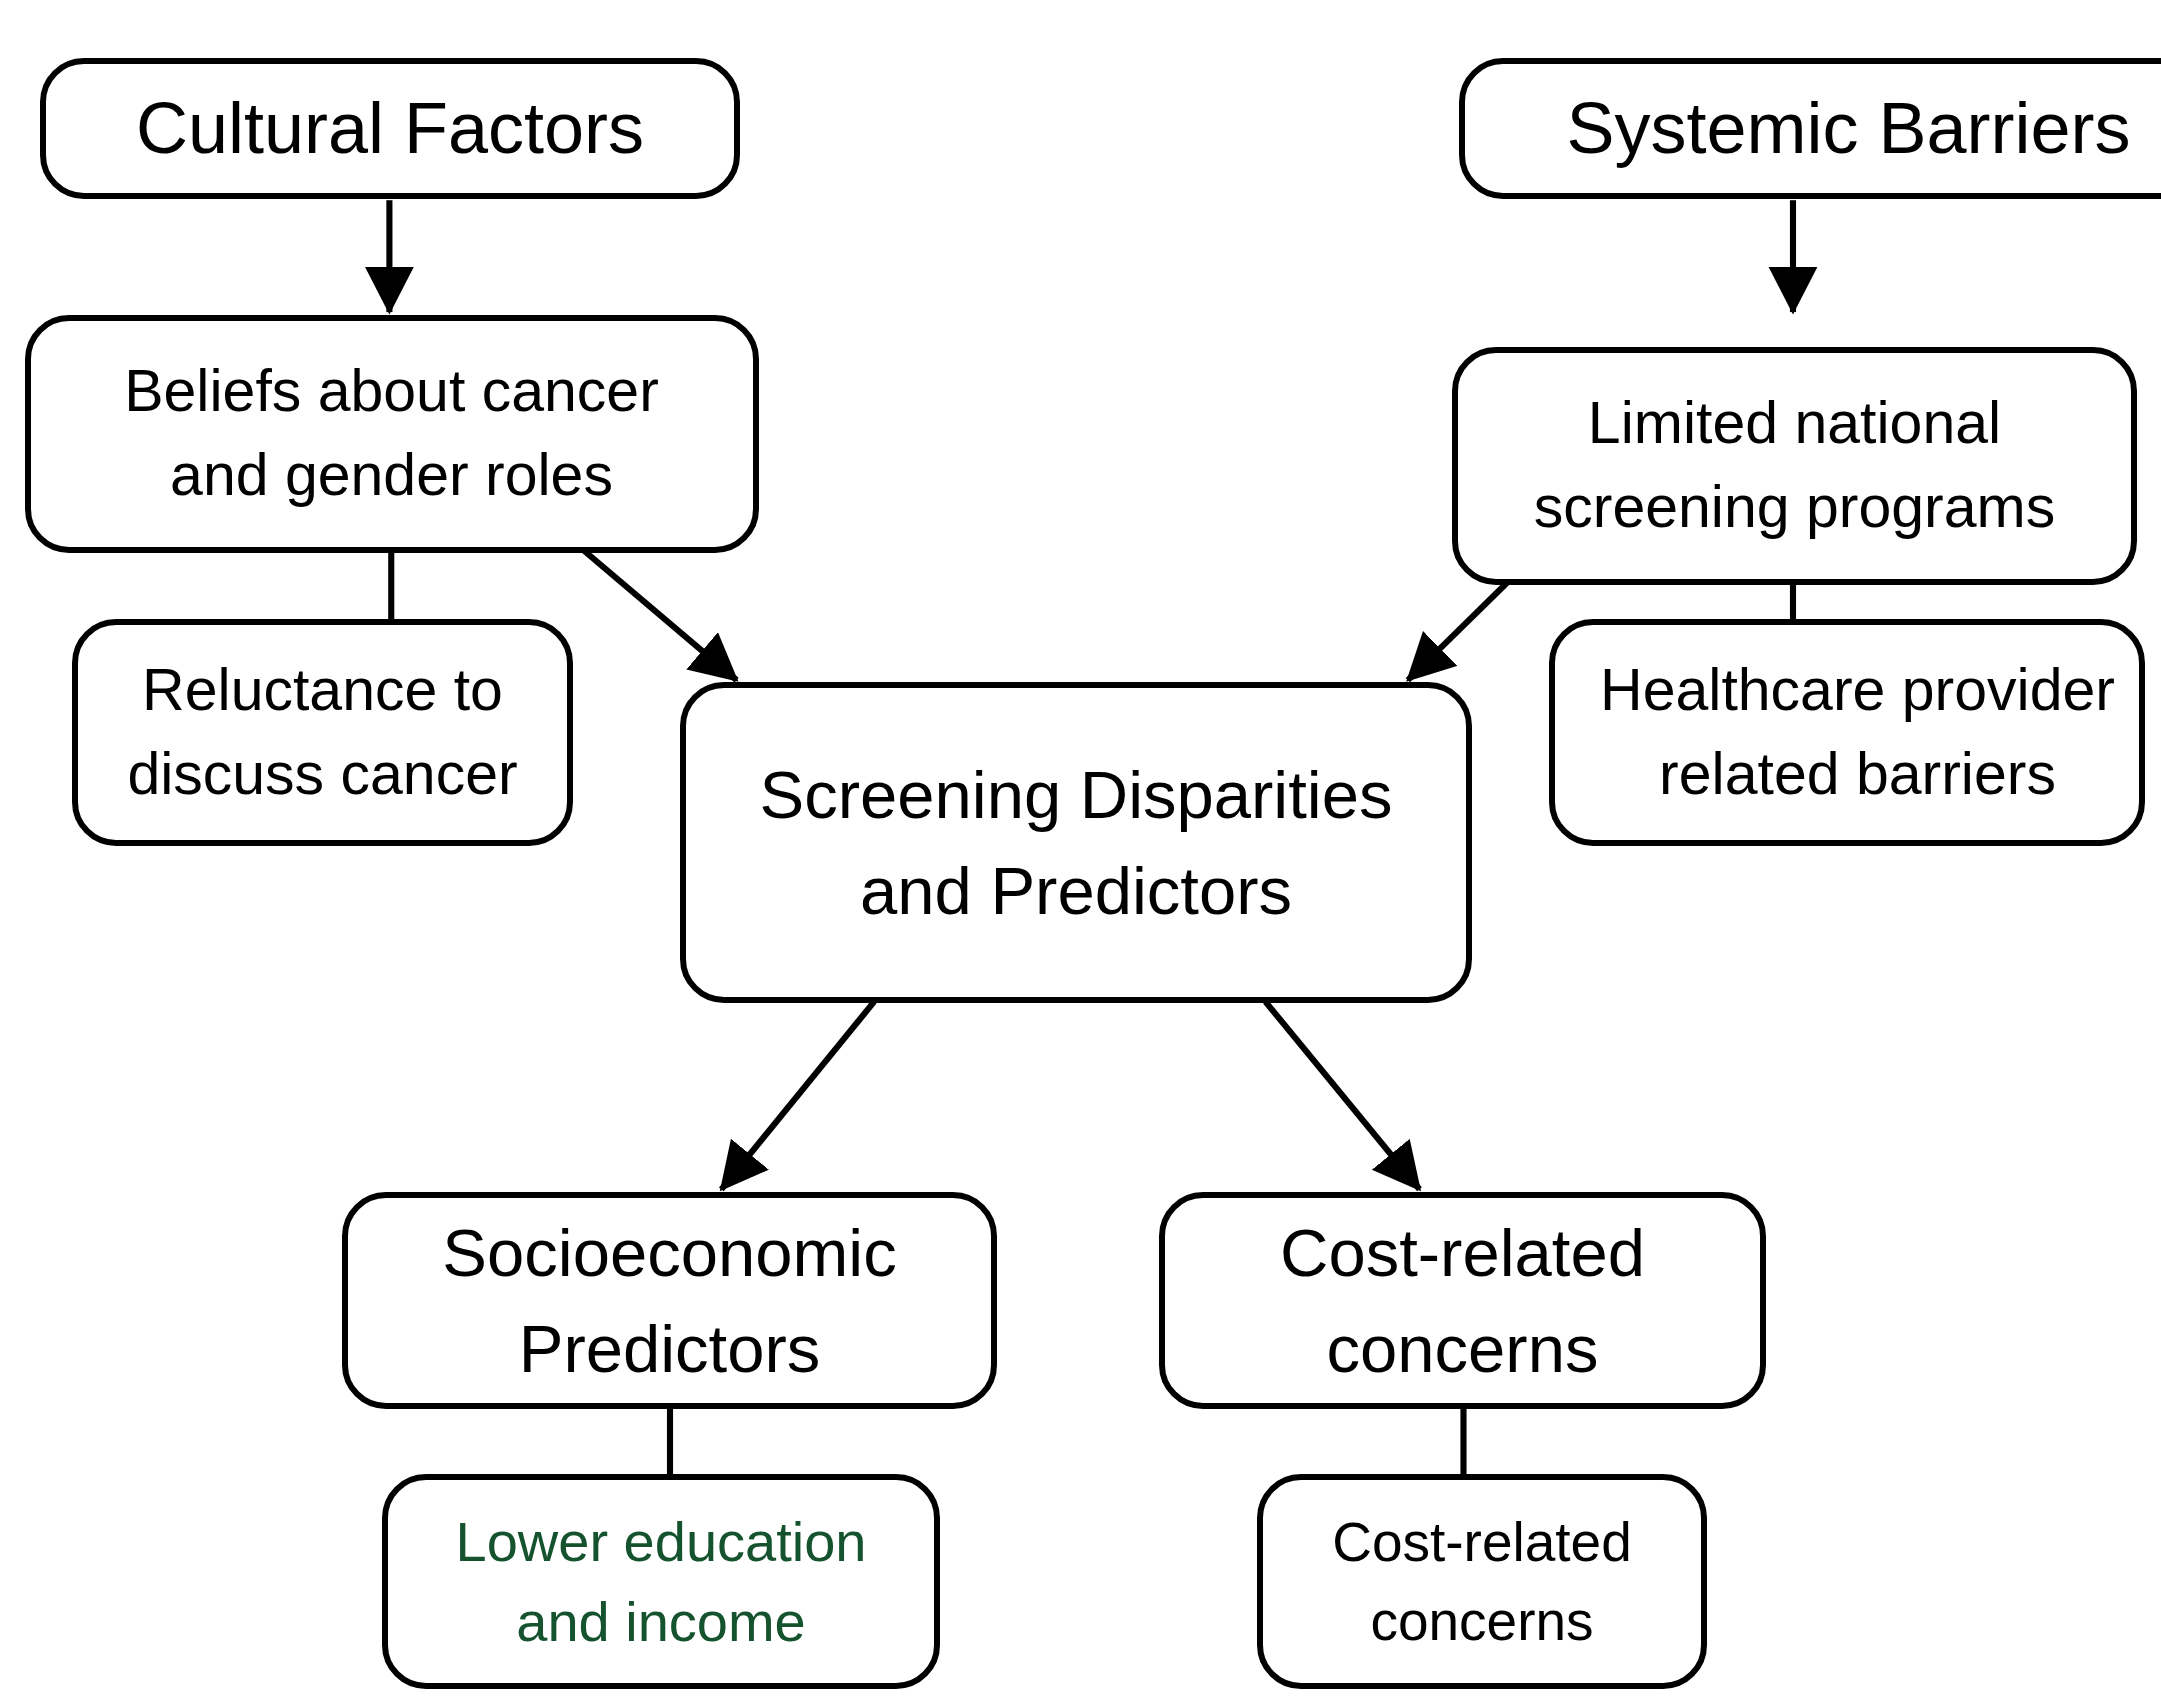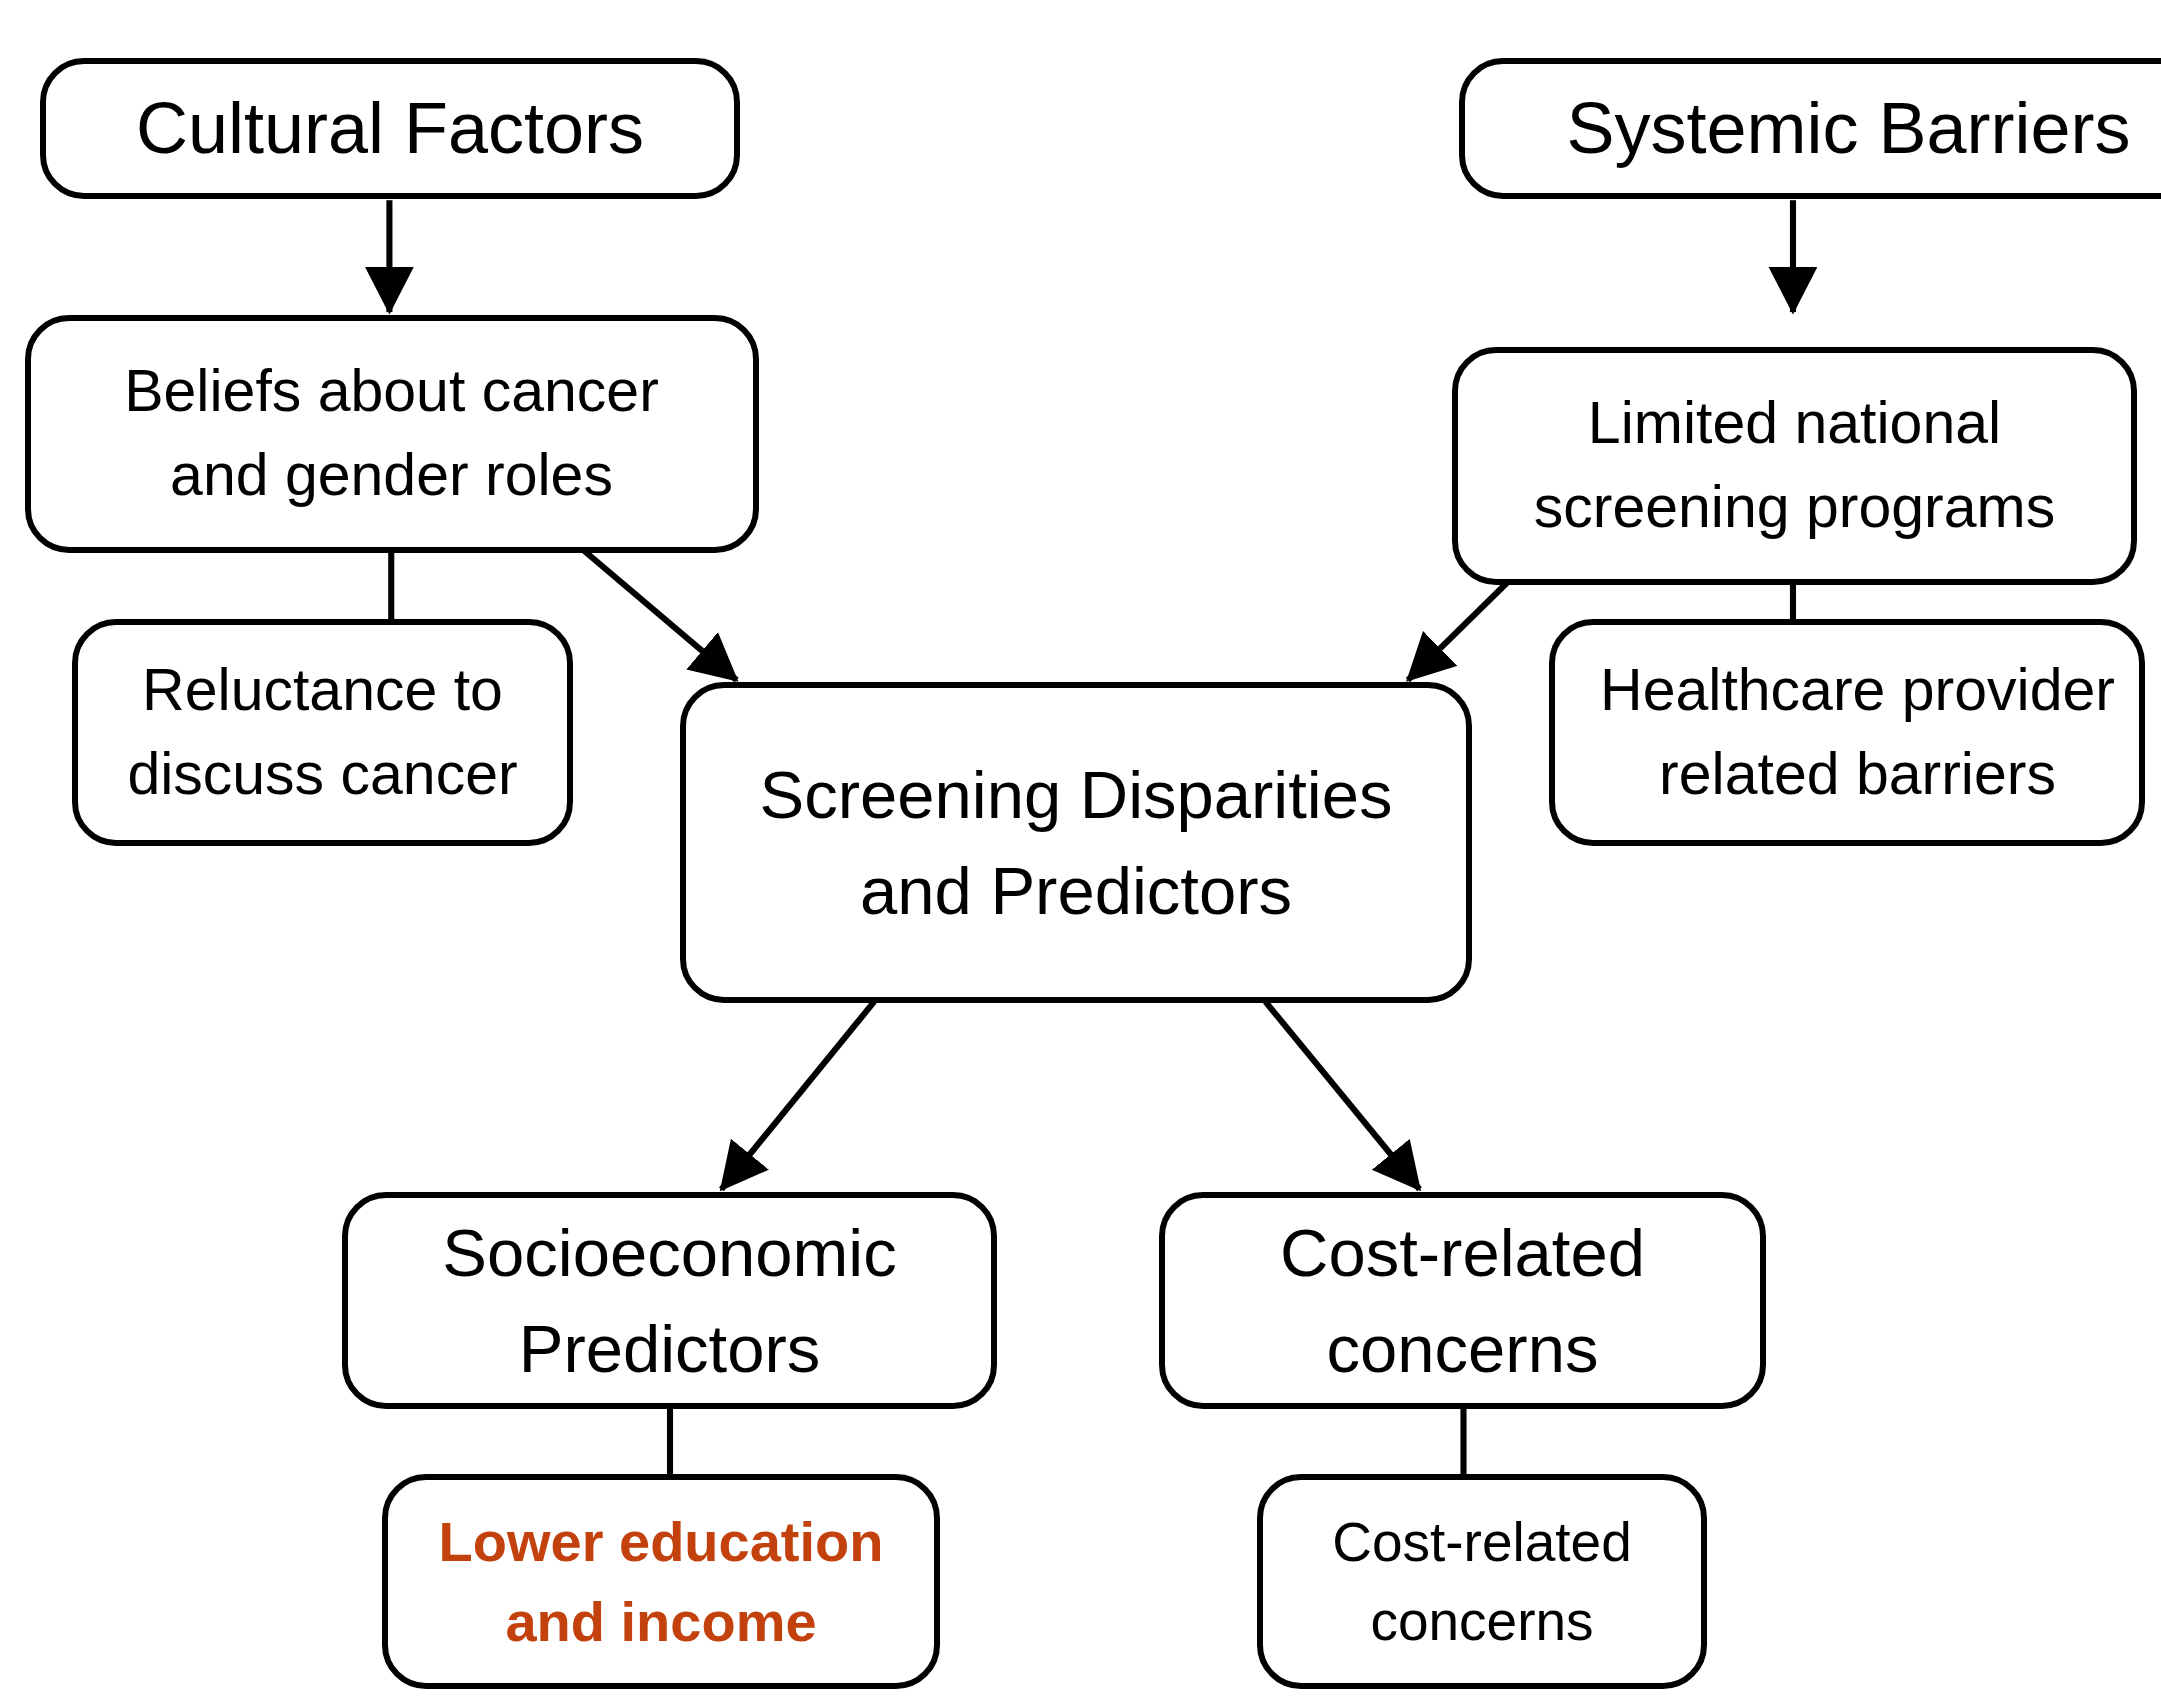"Lower education" span.node-label { color: #c2410c -> #14532d; font-weight: bold -> none }
